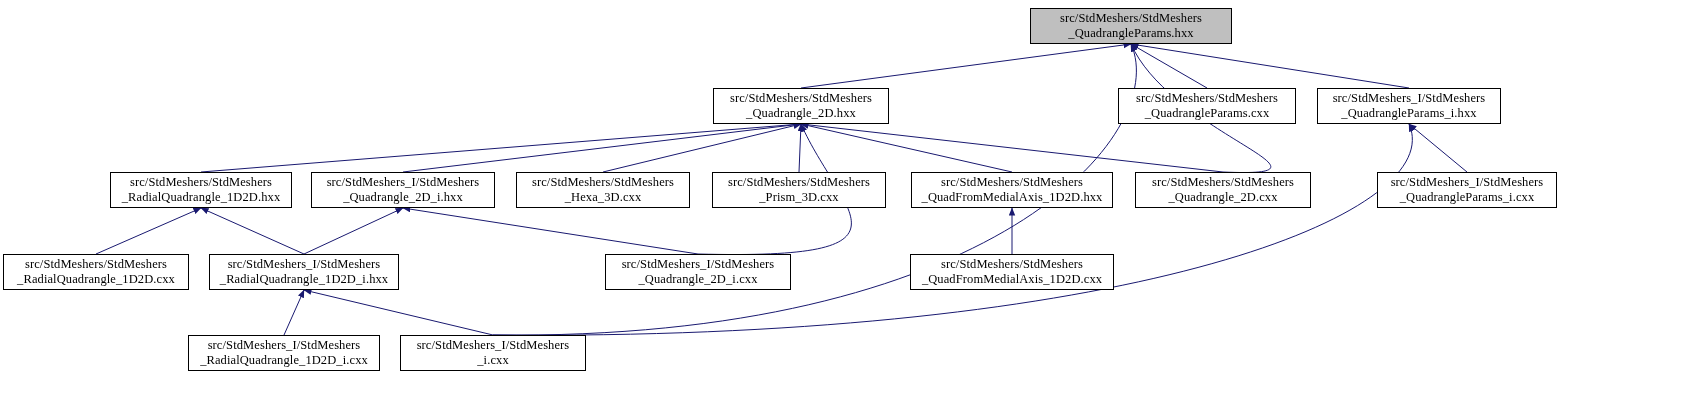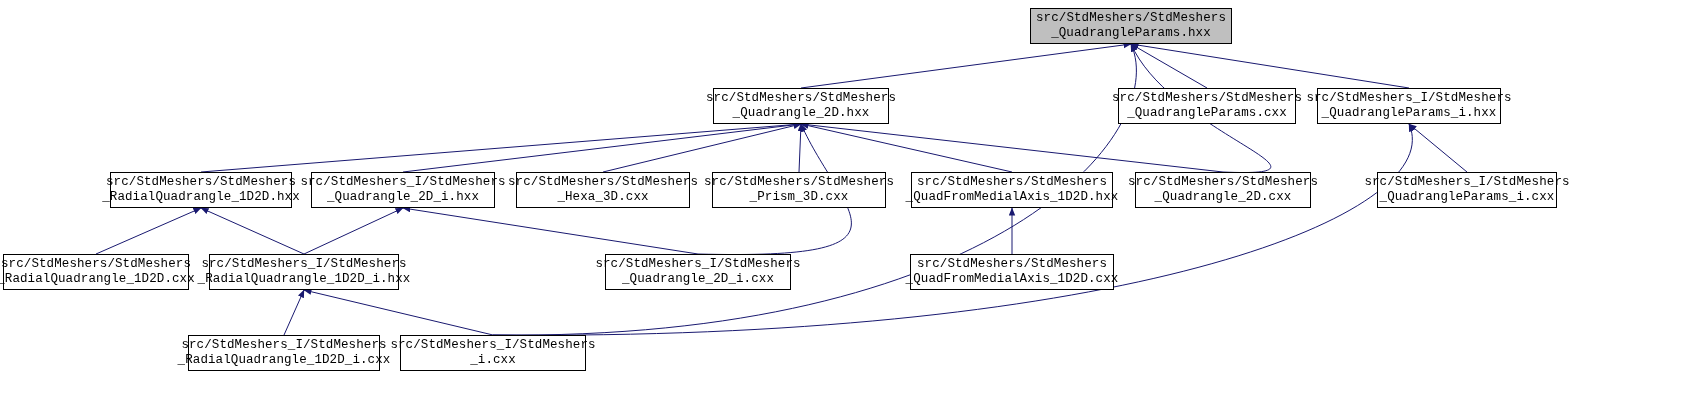"src/StdMeshers/StdMeshers" #canvas { font-family: Liberation Mono, monospace -> Liberation Serif, serif }
